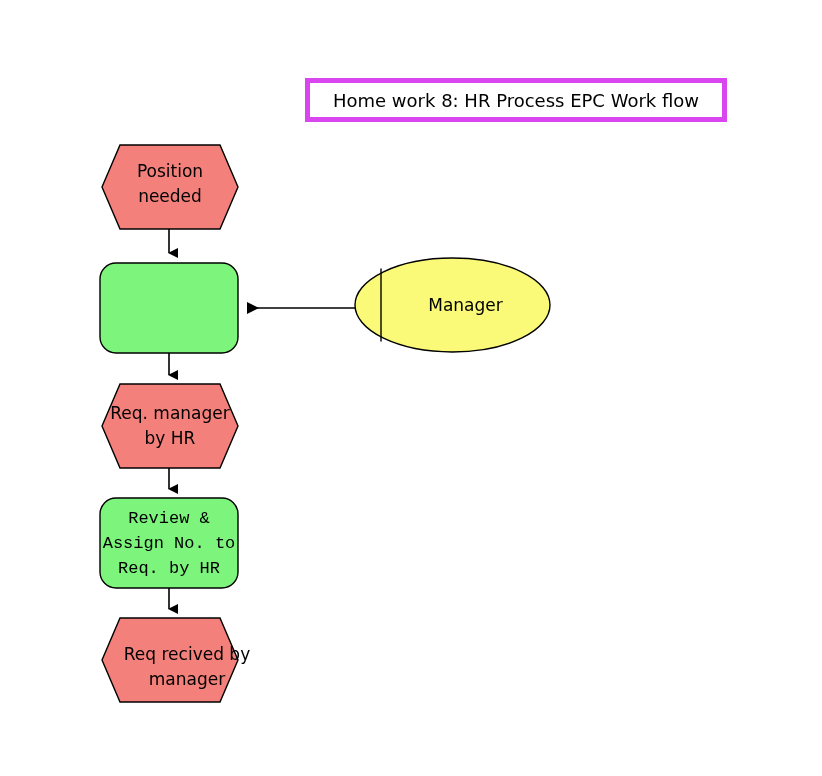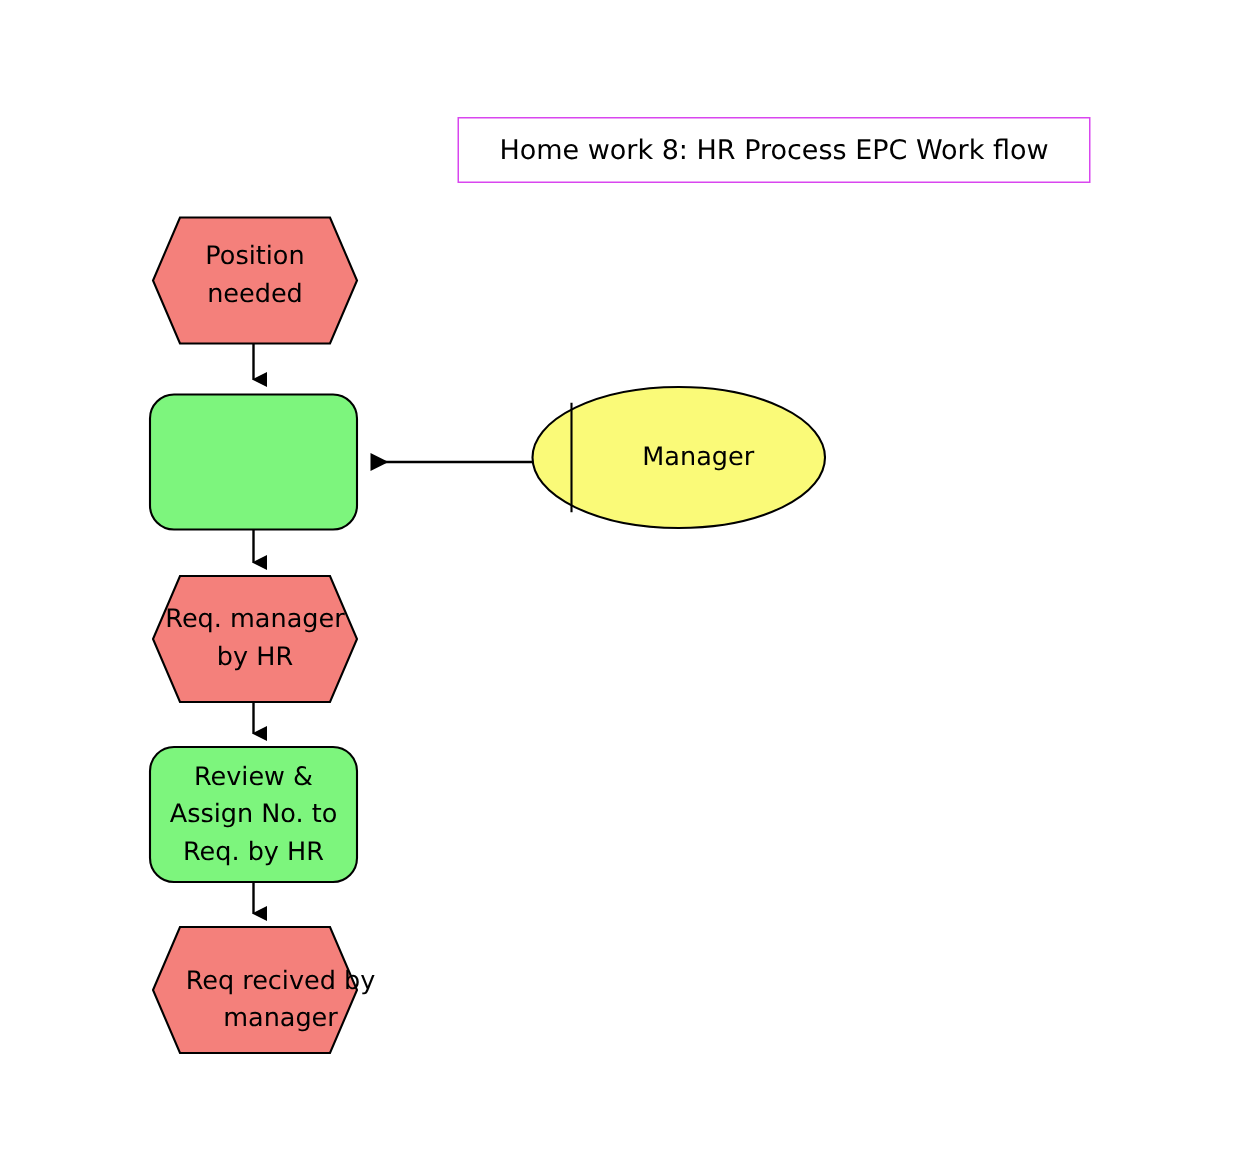"Home work 8: HR Process" .title-box { border: 1px solid #d946ef -> 5px solid #d946ef }
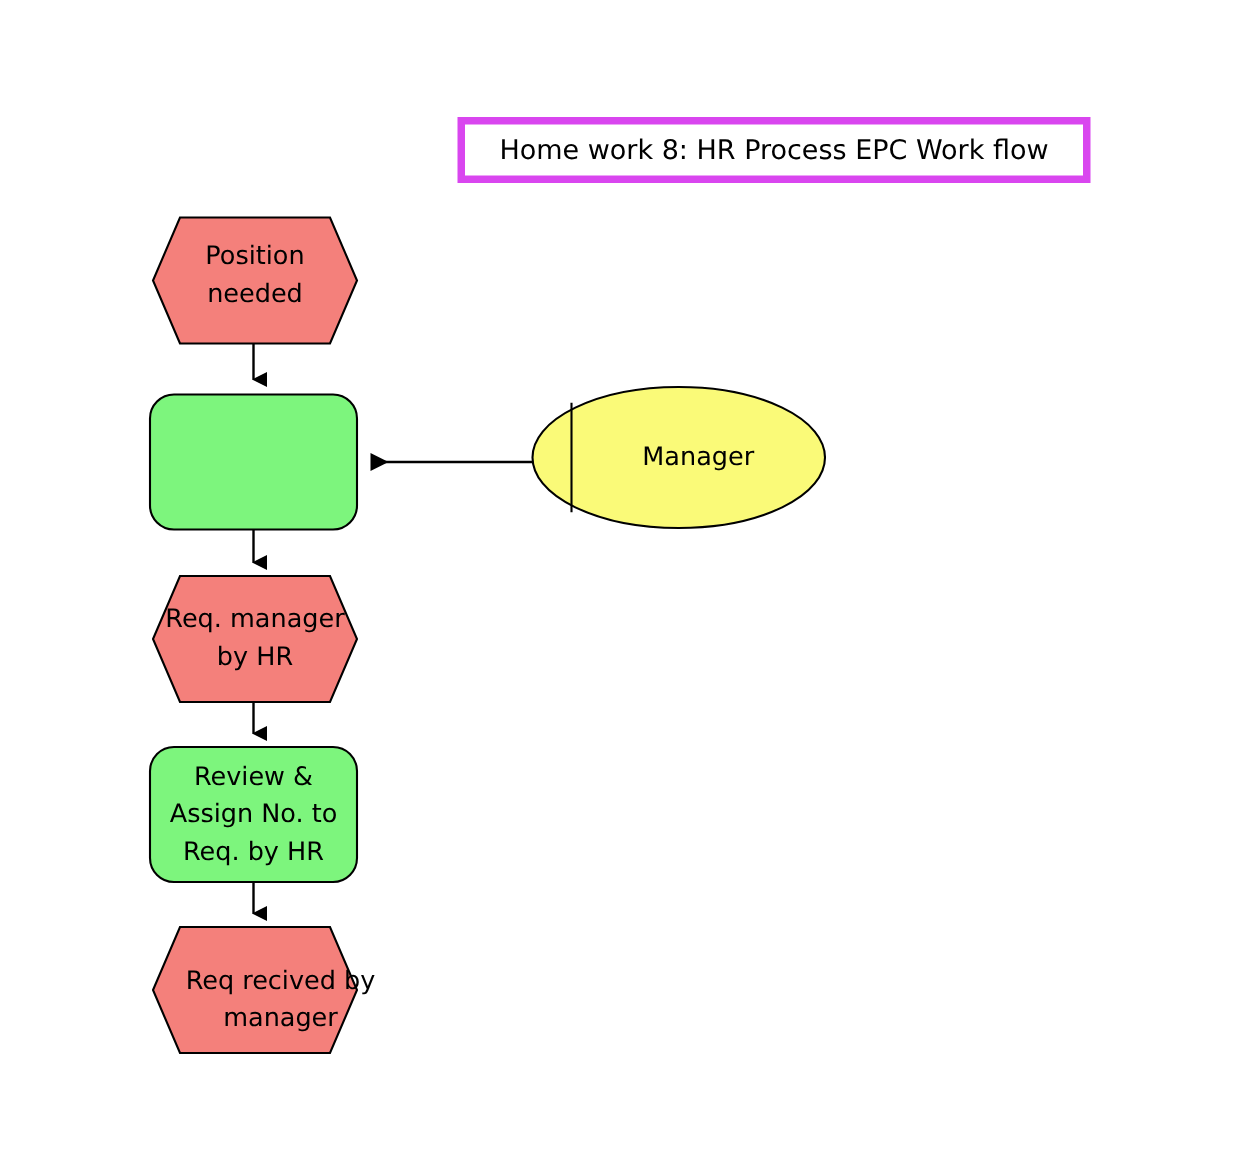"Review &" div.node-label { font-family: none -> Liberation Mono, monospace }
